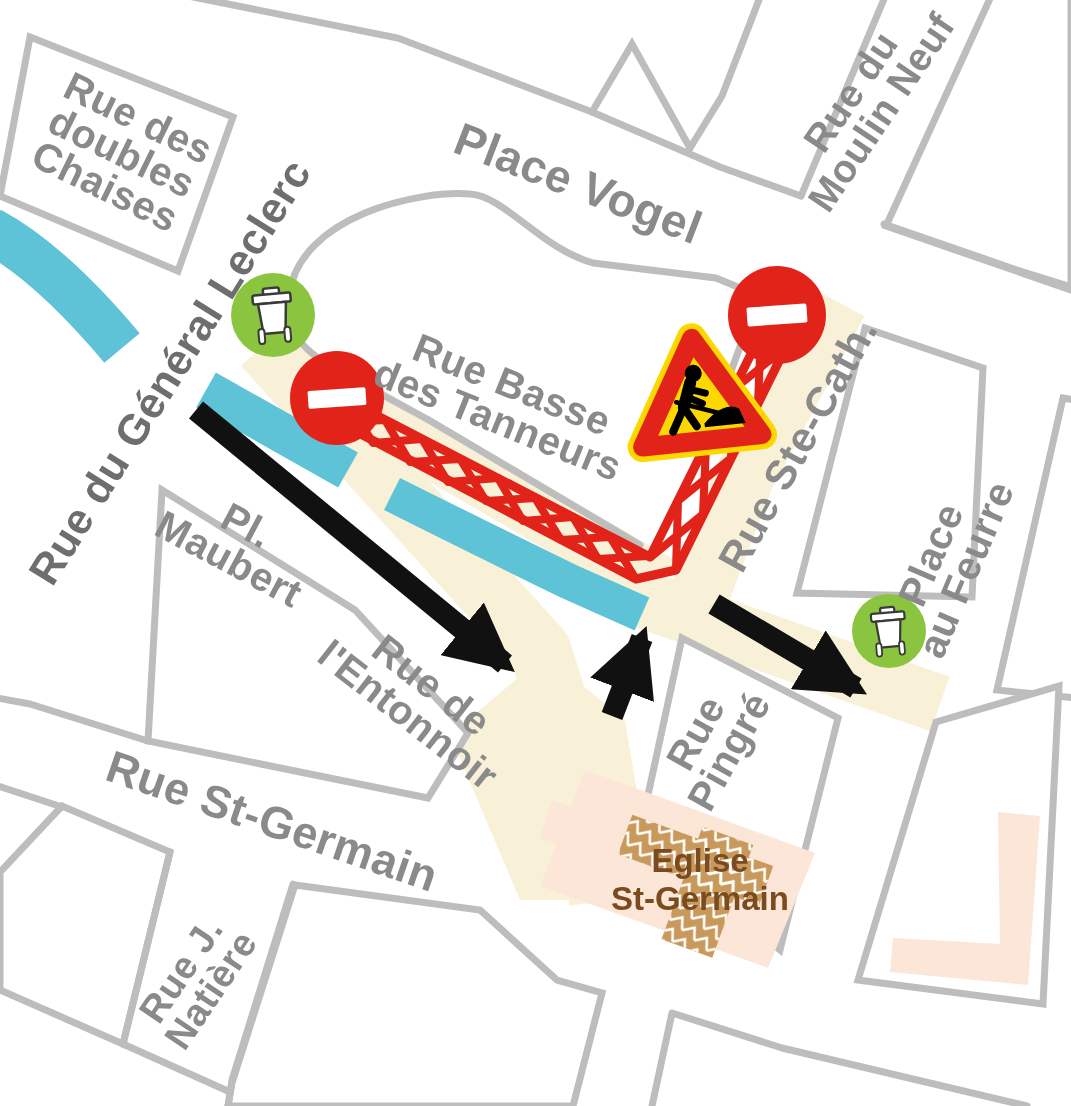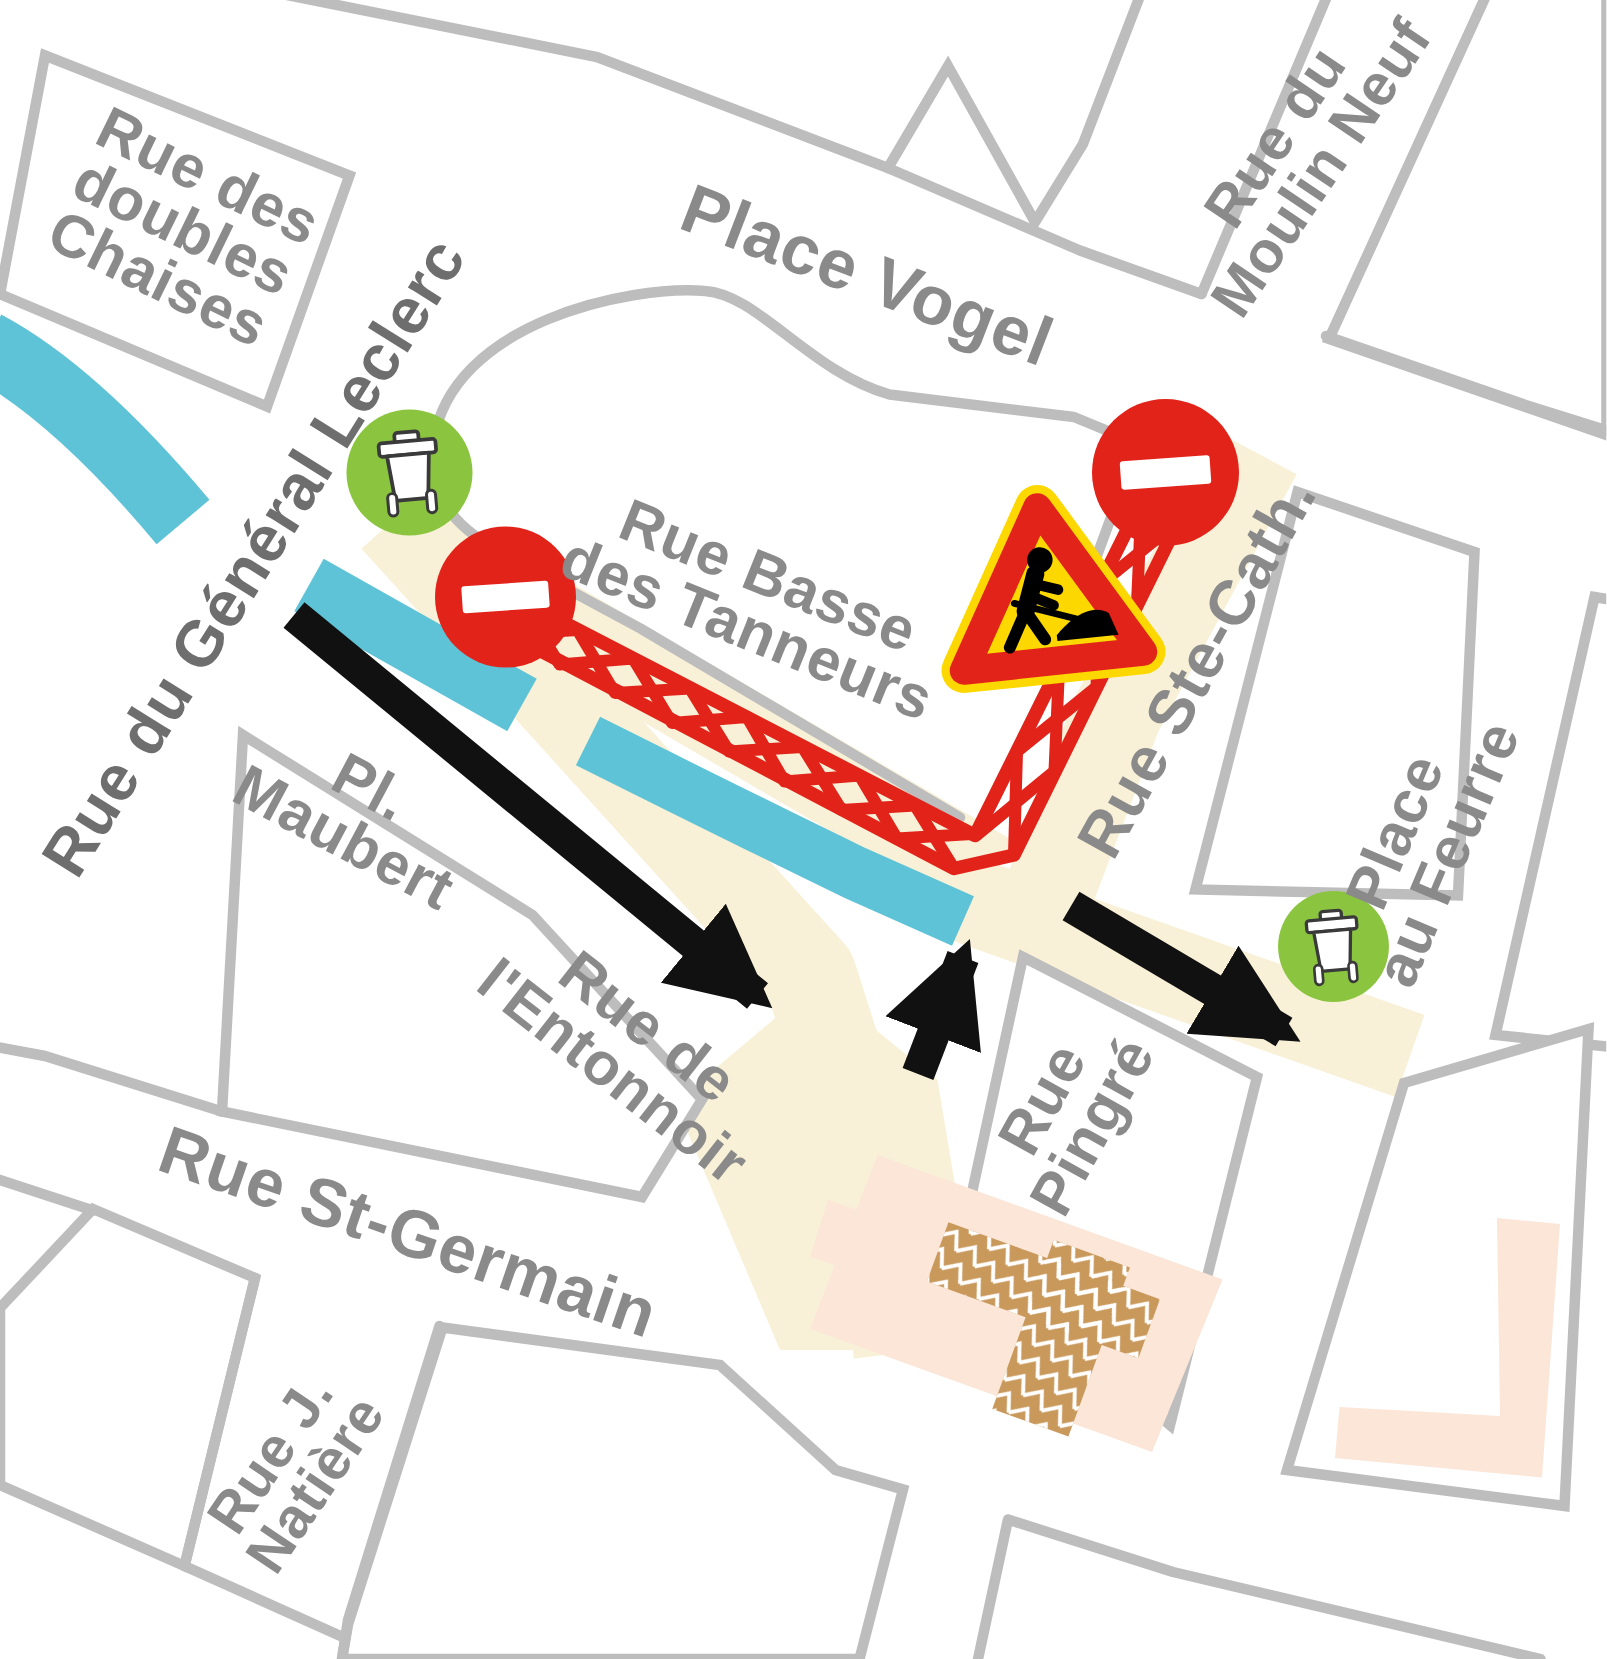"Eglise" div.map-label { html: none -> <div> <div>Eglise</div> <div>St-Germain</div> </div> }
